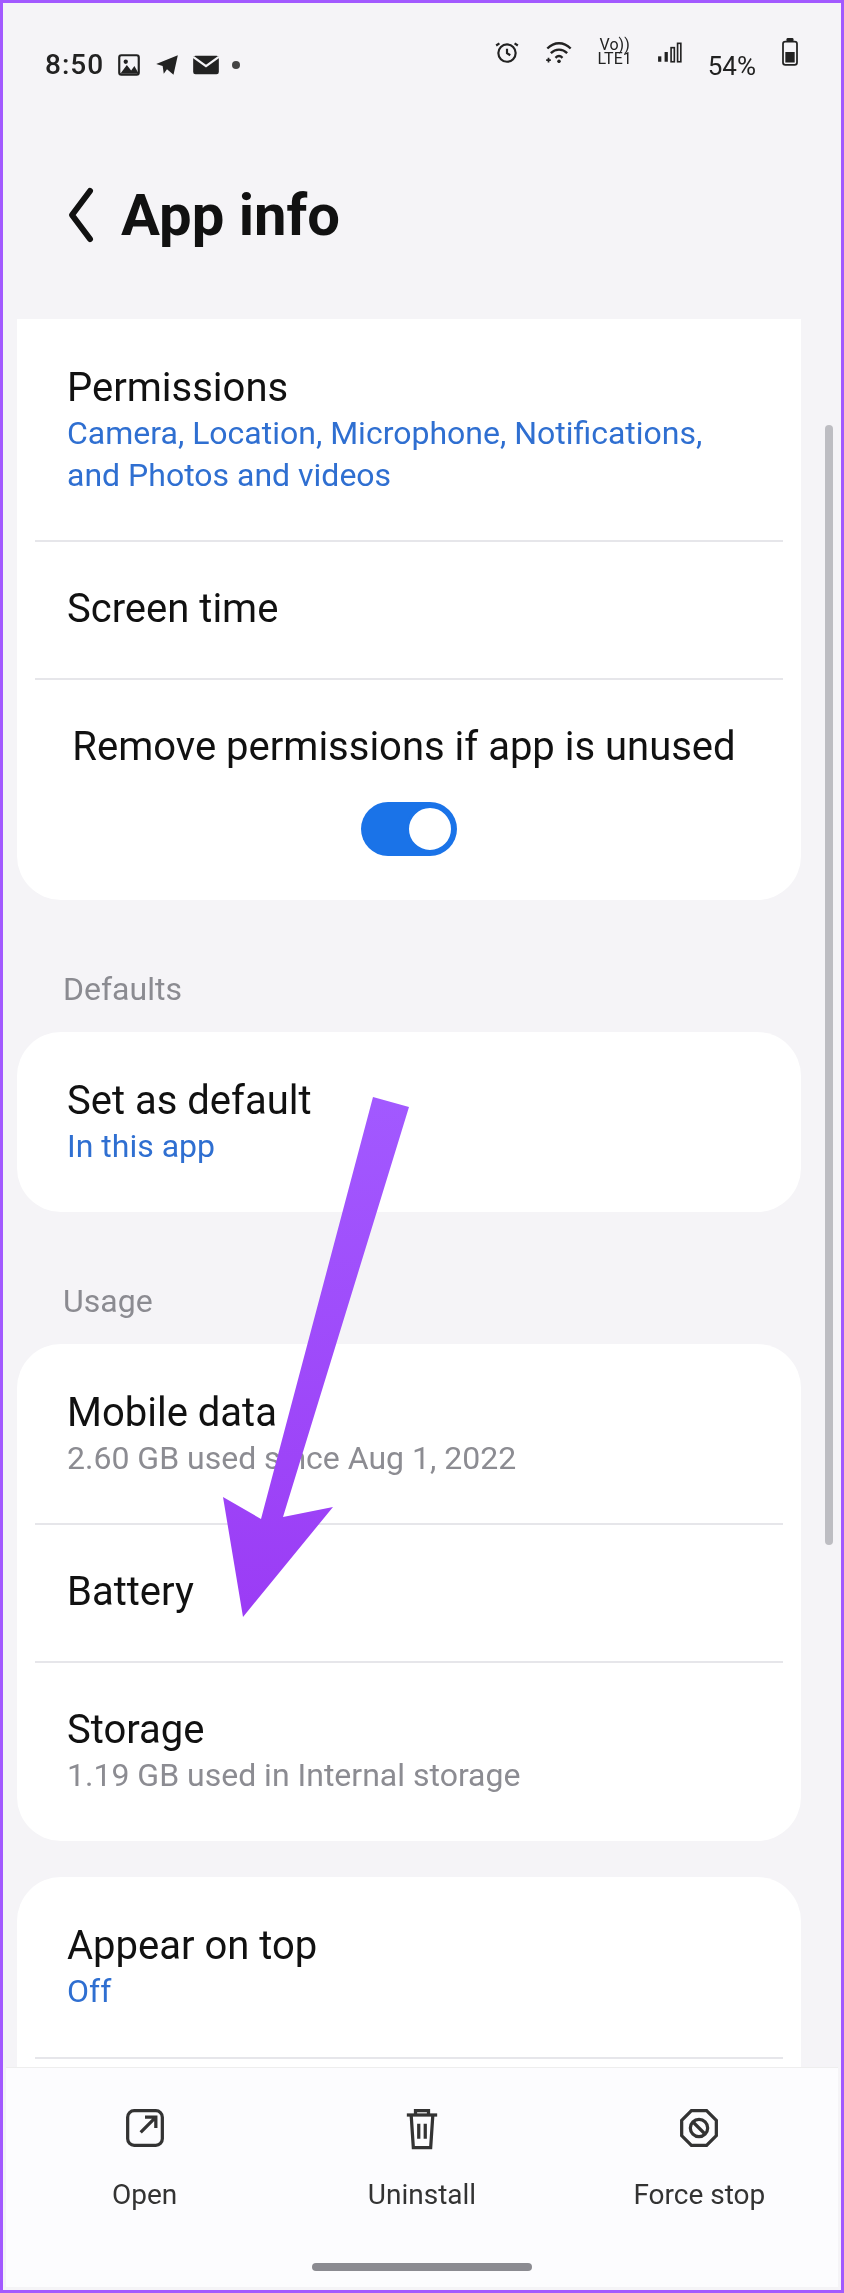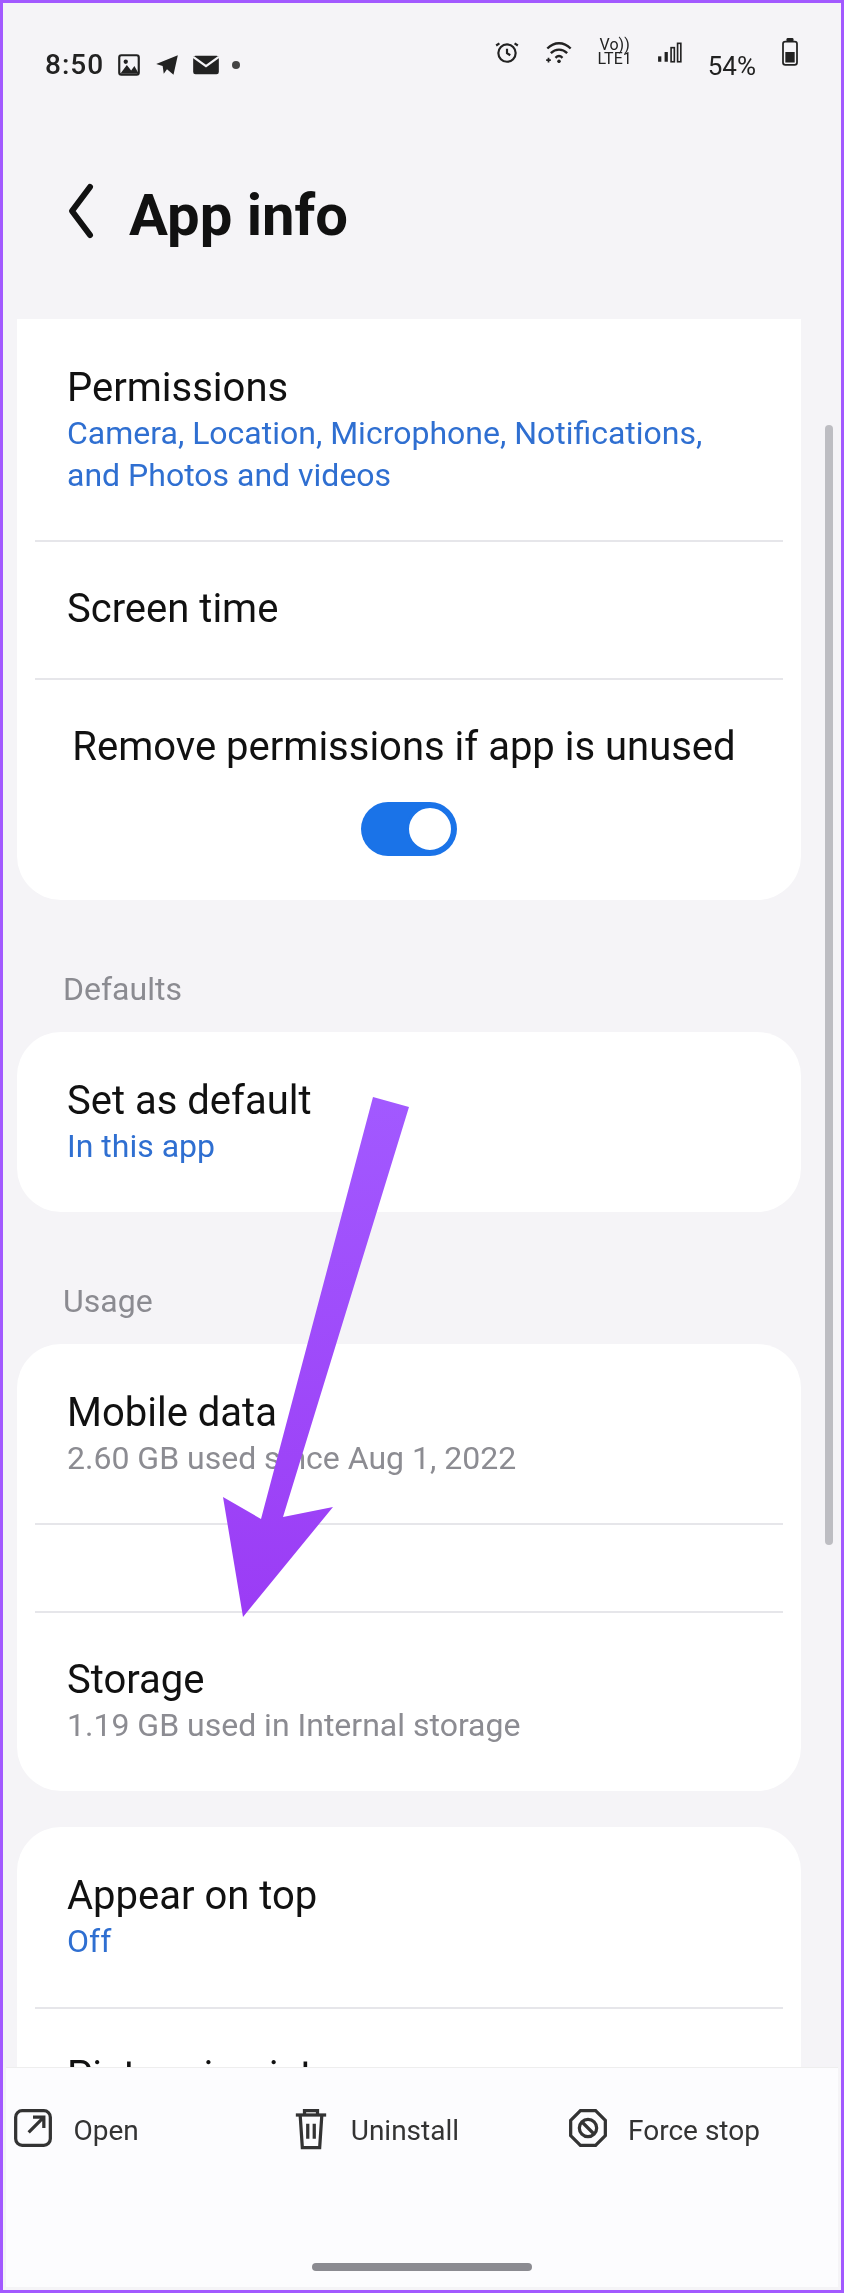"App info" .header { align-items: flex-start -> flex-end; gap: 28px -> 20px }
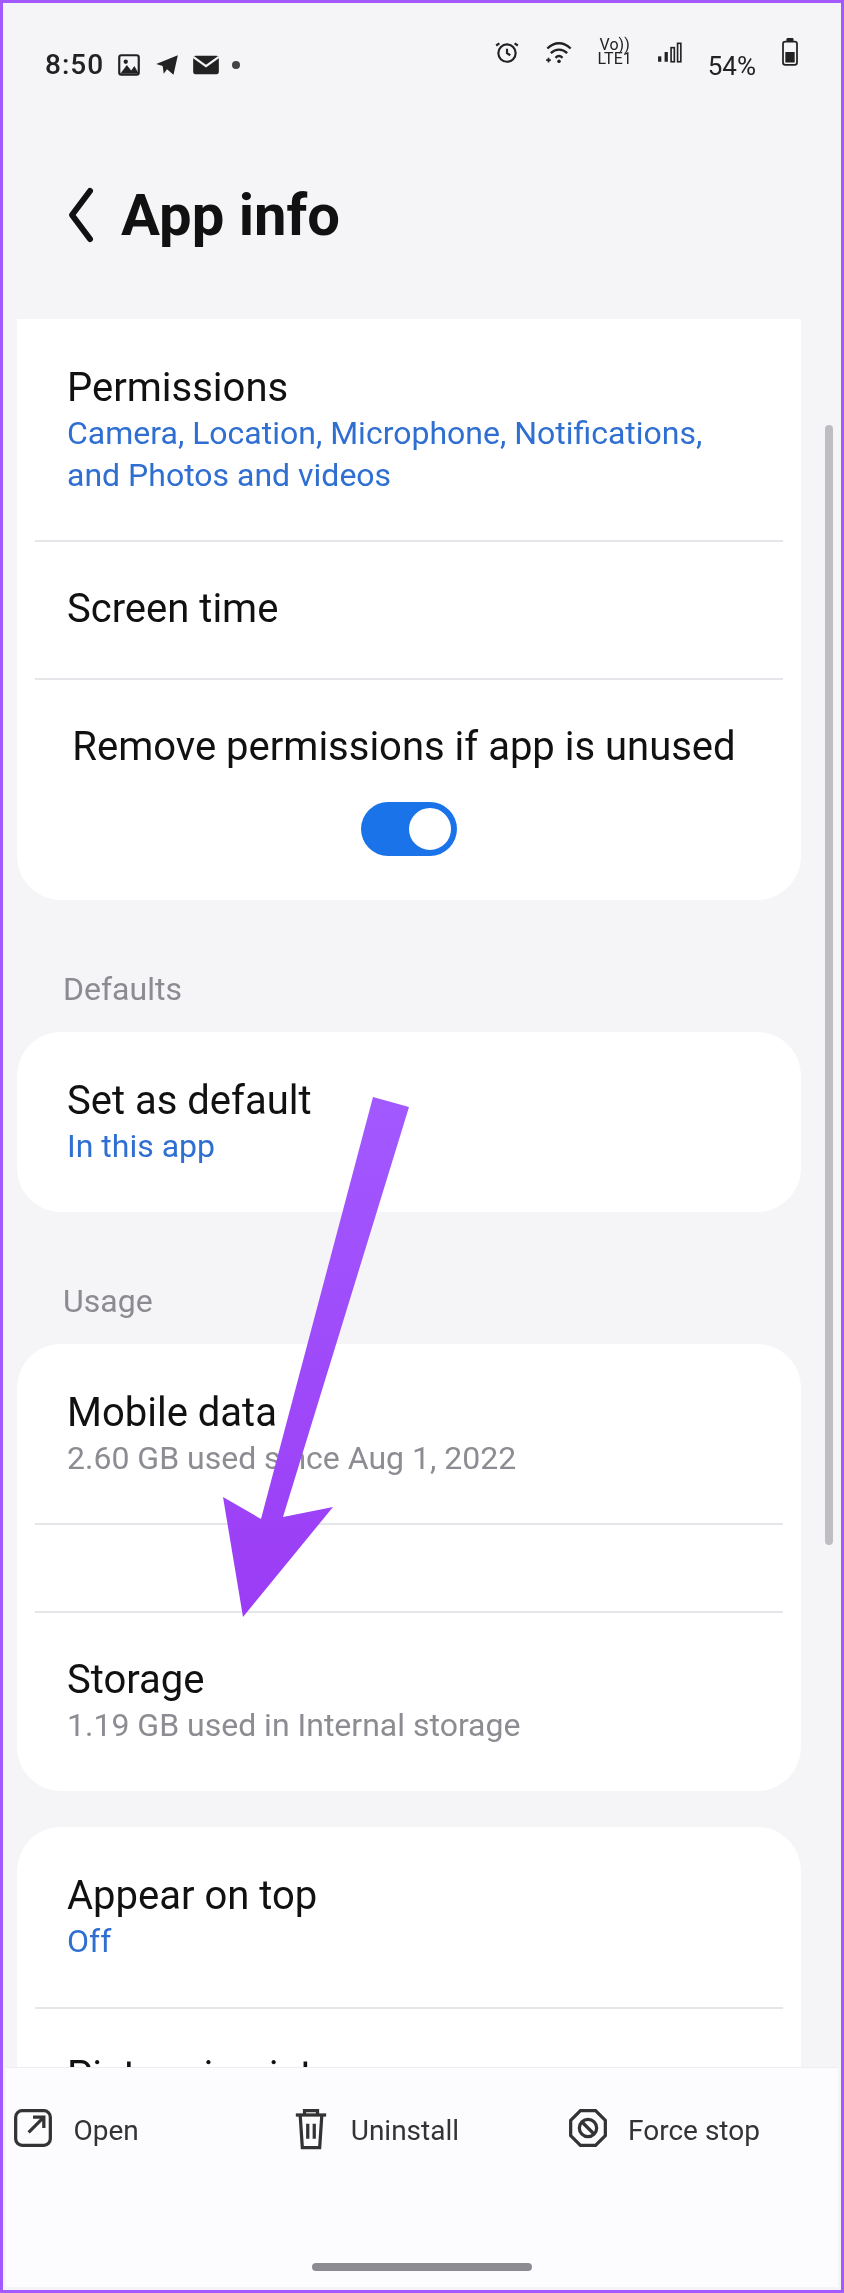"Battery" div.row-title { html: none -> <div>Battery</div> }
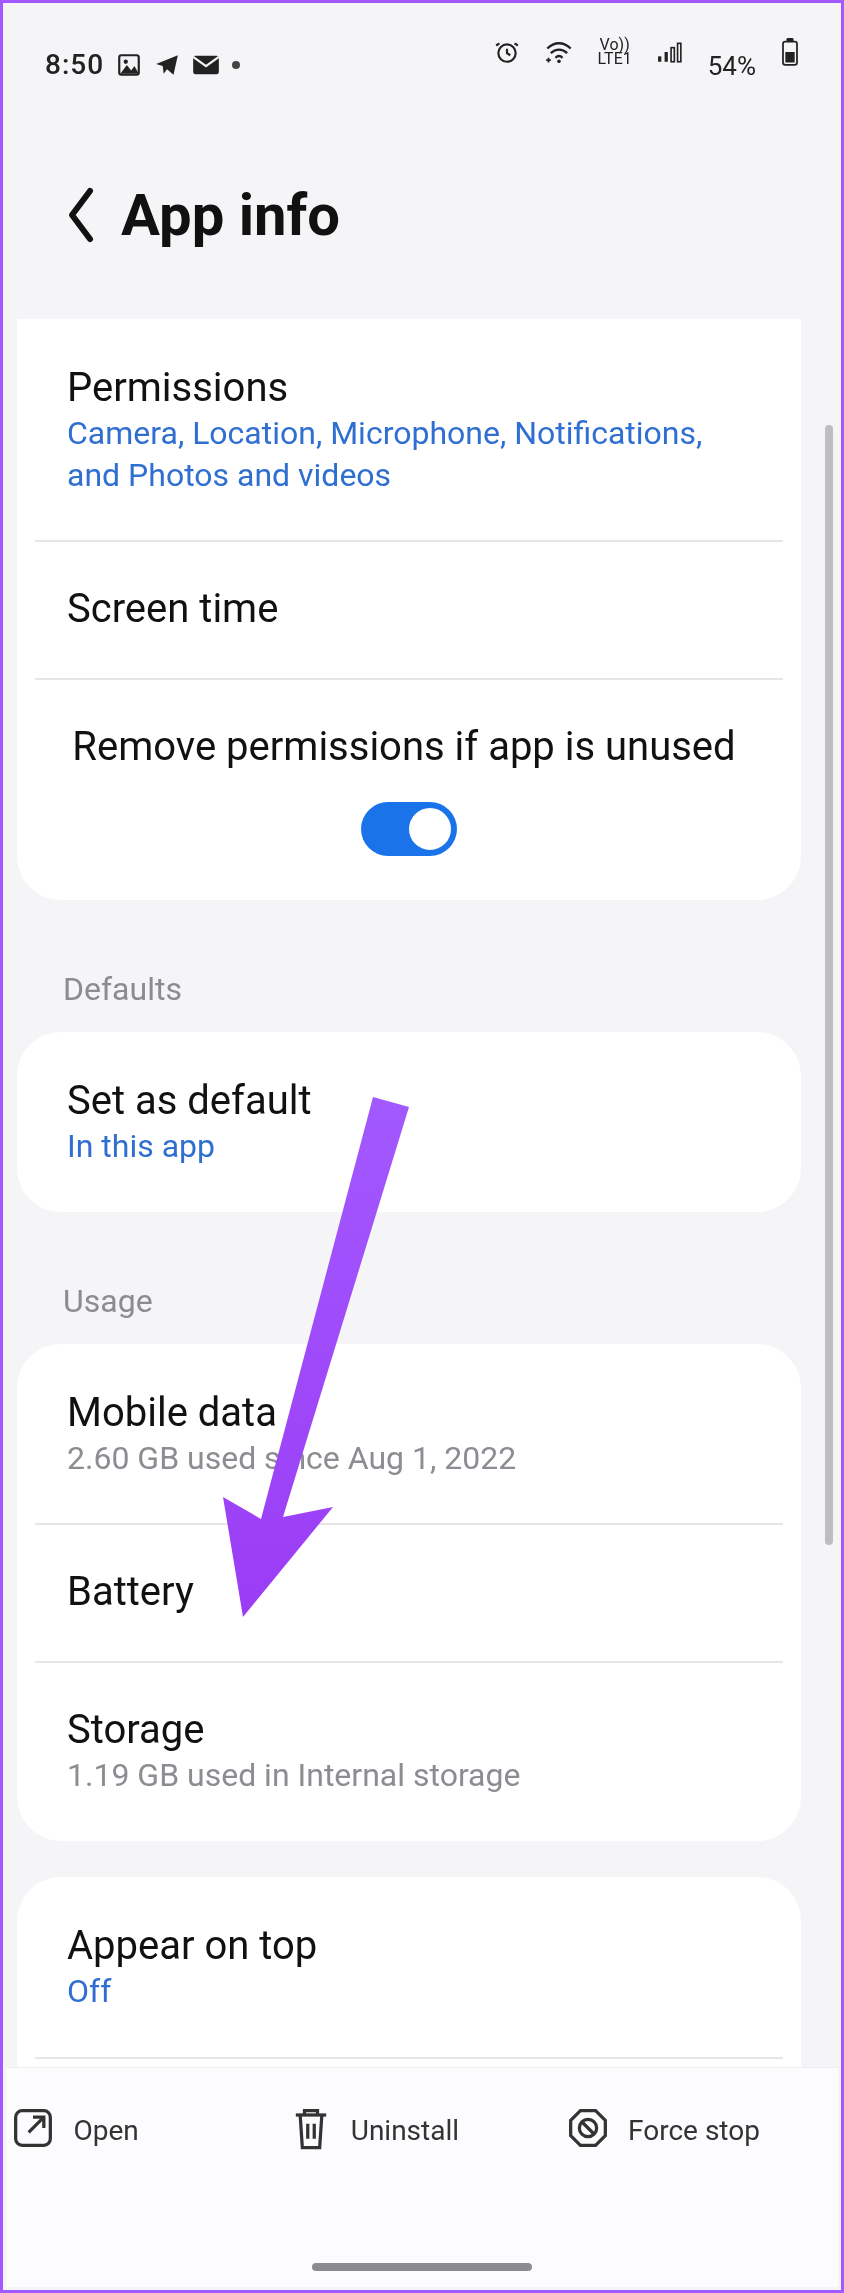"Open" .action { flex-direction: row -> column; gap: 14px -> 20px }
